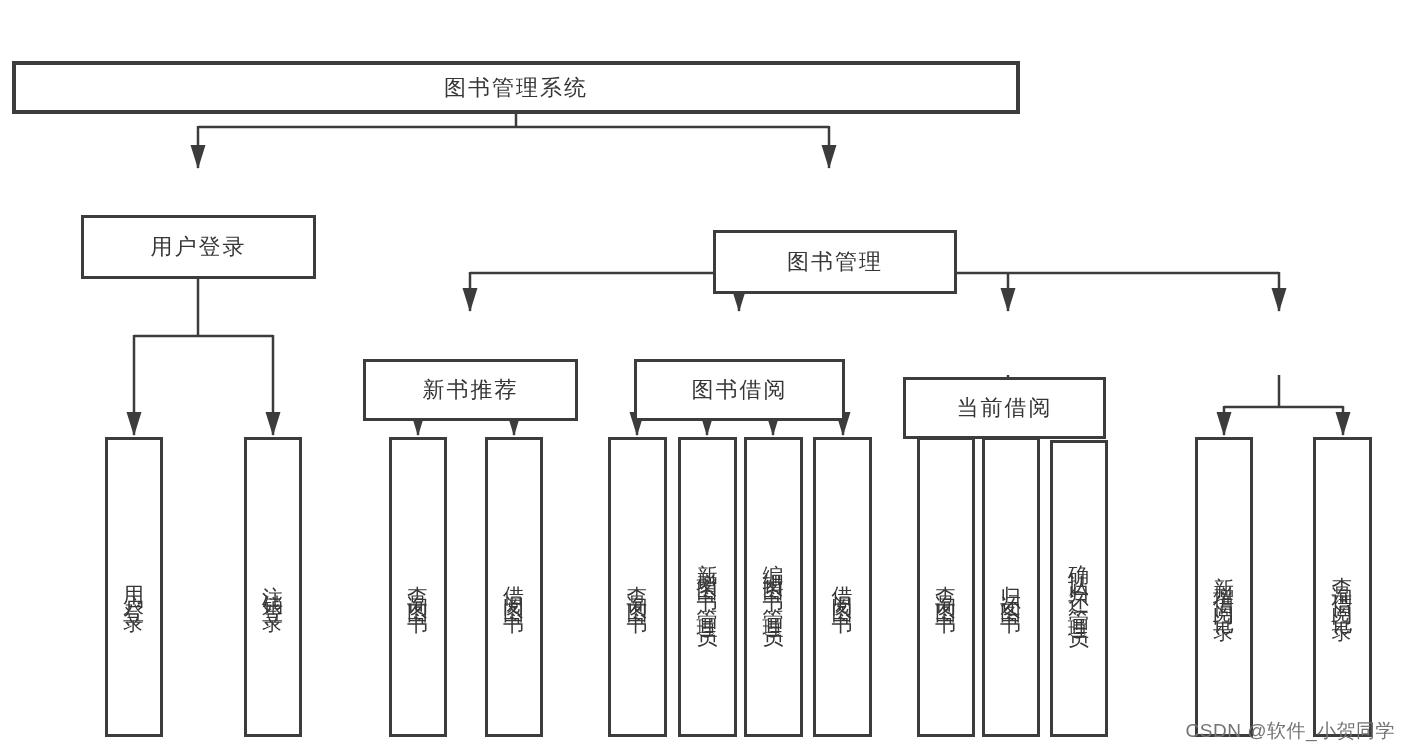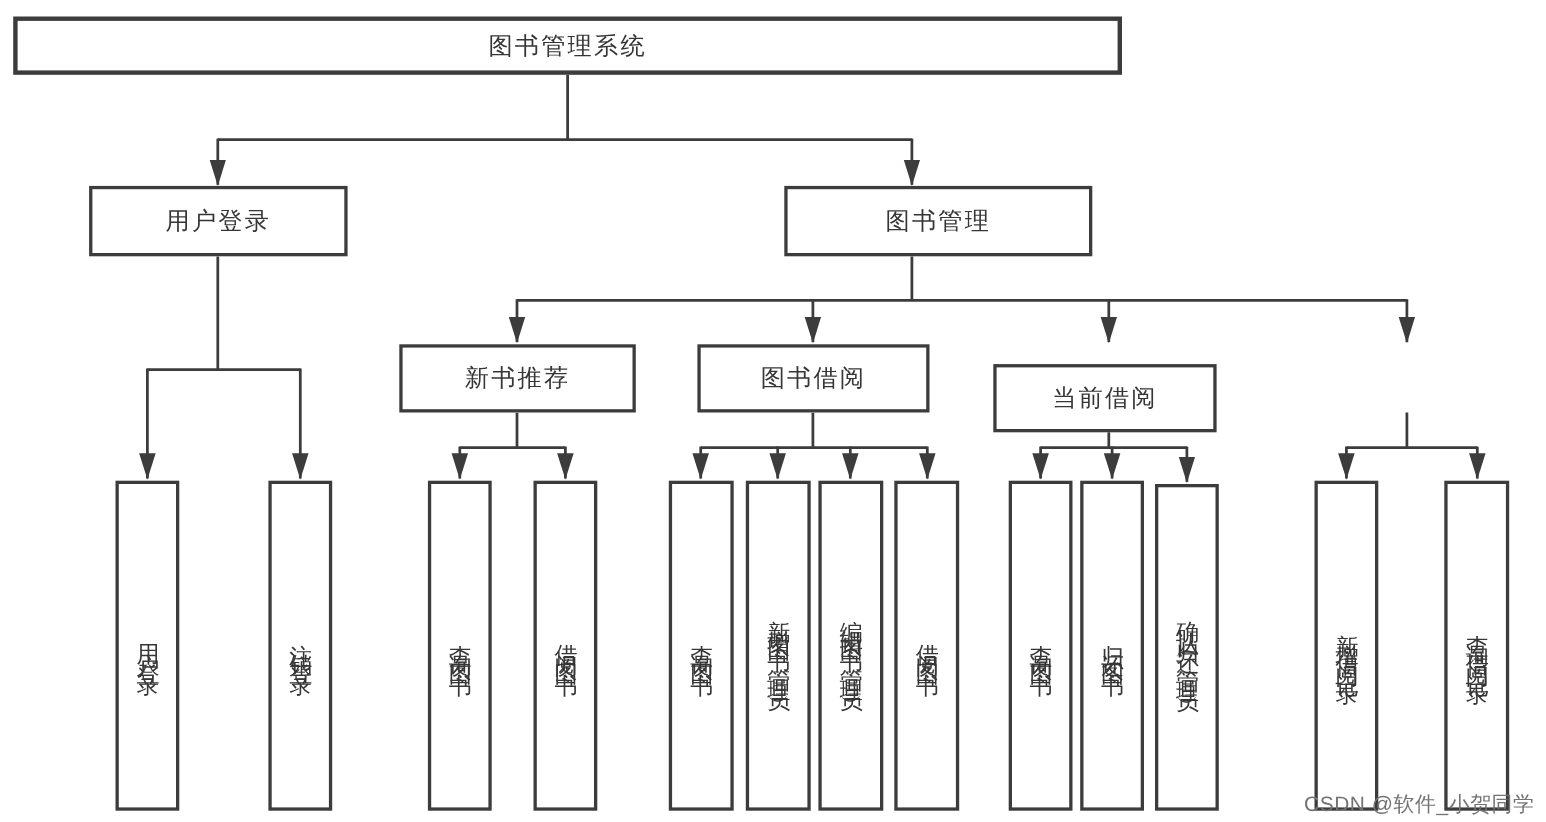"图书管理系统" .h { margin-top: none -> 46px }
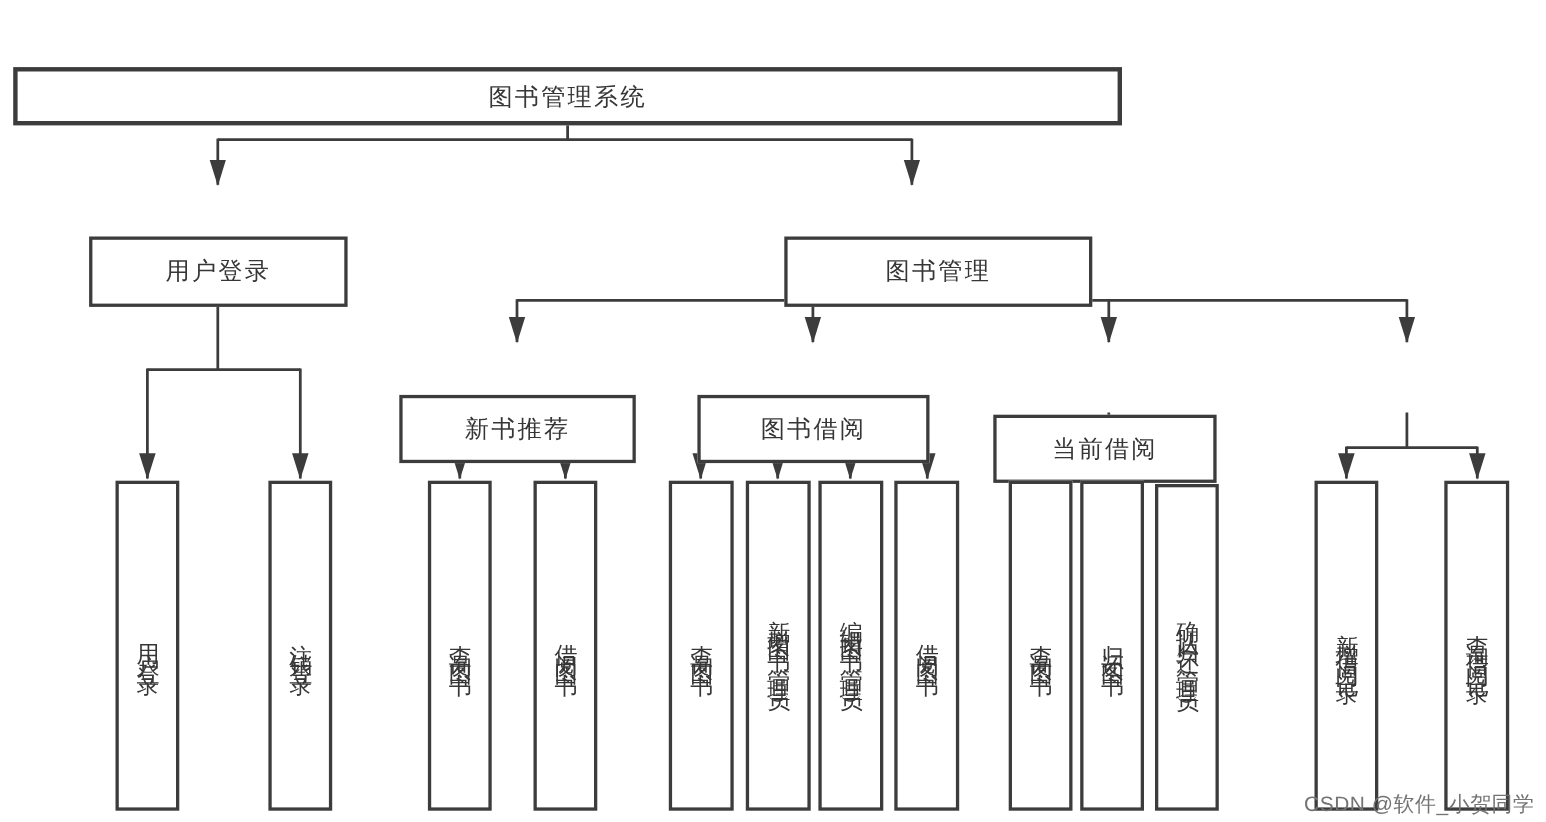"图书管理" div.node { top: 169px -> 184px; width: 280px -> 244px }
